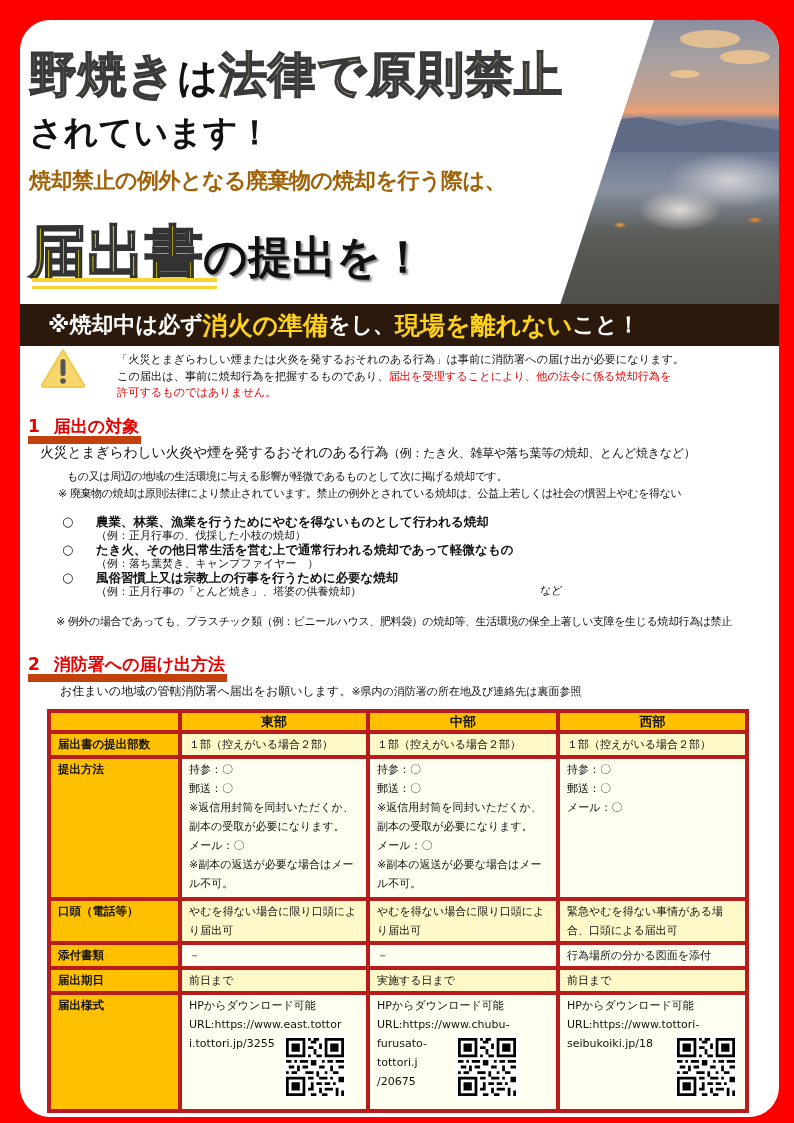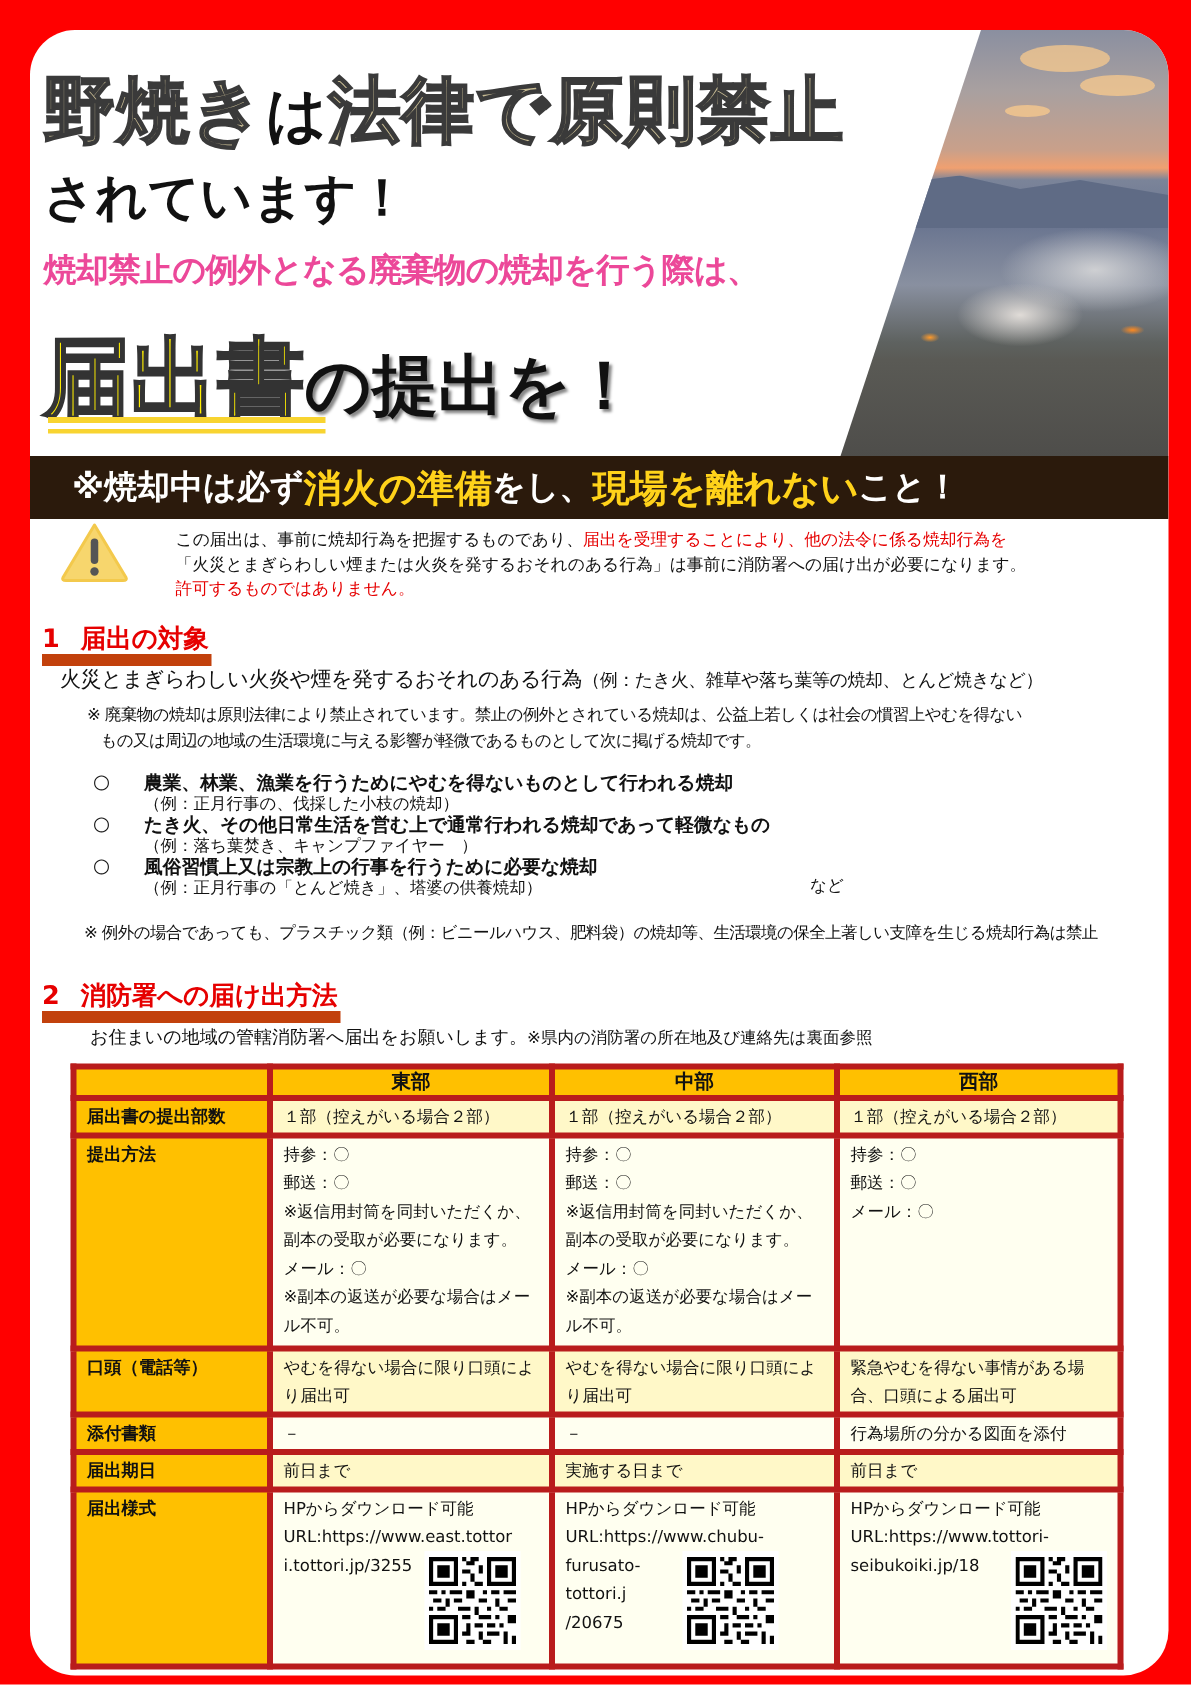"焼却禁止の例外となる廃棄物の焼却を行う際は、" .h3 { color: #ec4899 -> #a16207 }
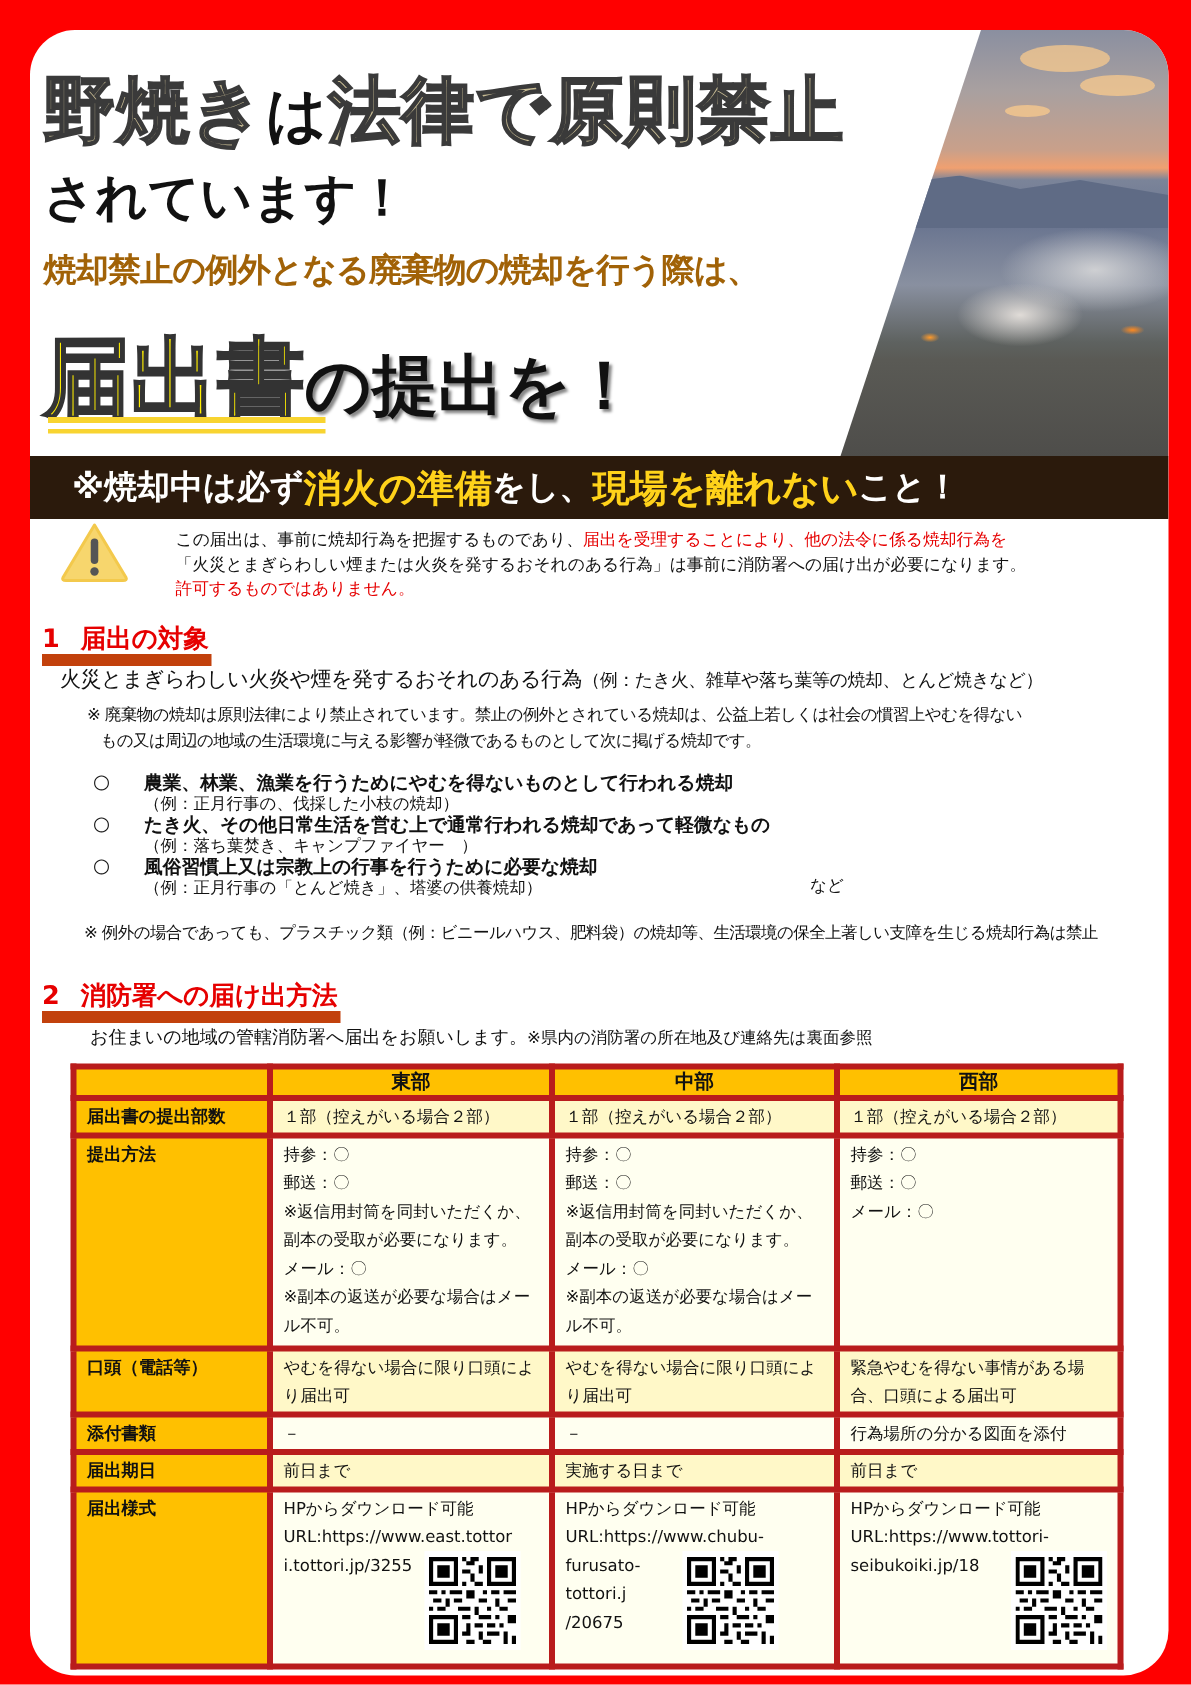"この届出は、事前に焼却行為を把握するものであり、届出を受理することにより、他の法" div { order: before "「火災とまぎらわしい煙または火炎を発するおそれのある行為」は事前に消防署への届け" -> after "「火災とまぎらわしい煙または火炎を発するおそれのある行為」は事前に消防署への届け" }
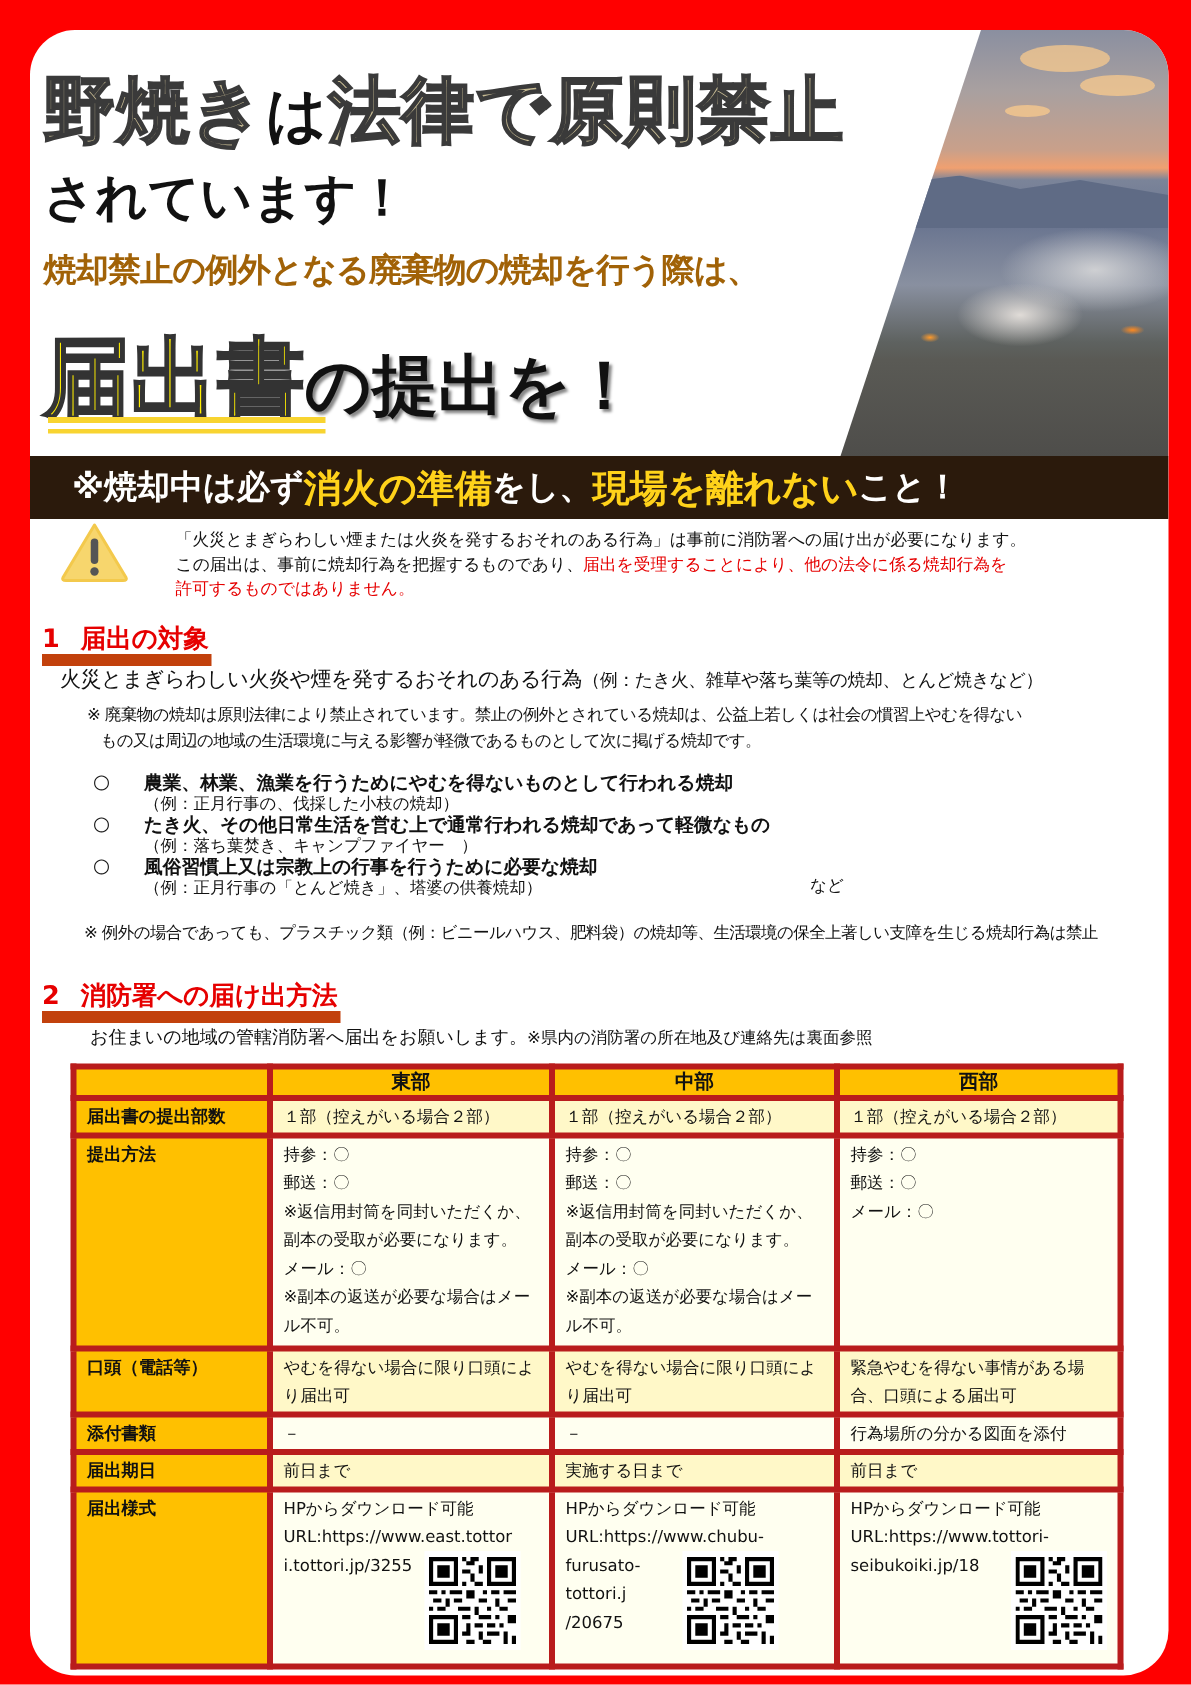"※ 廃棄物の焼却は原則法律により禁止されています。禁止の例外とされている焼却は、公益上若しくは社会の慣習上やむを得ない" div { order: before "もの又は周辺の地域の生活環境に与える影響が軽微であるものとして次に掲げる焼却です" -> after "もの又は周辺の地域の生活環境に与える影響が軽微であるものとして次に掲げる焼却です" }
